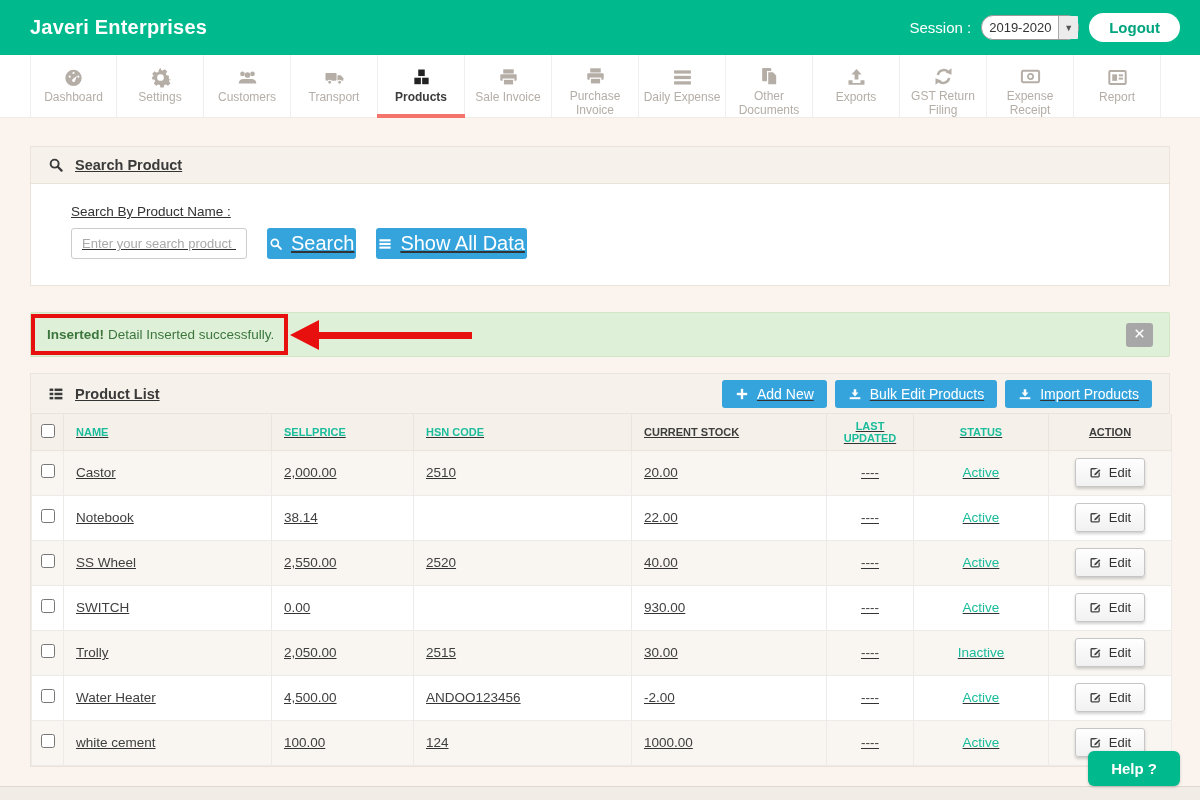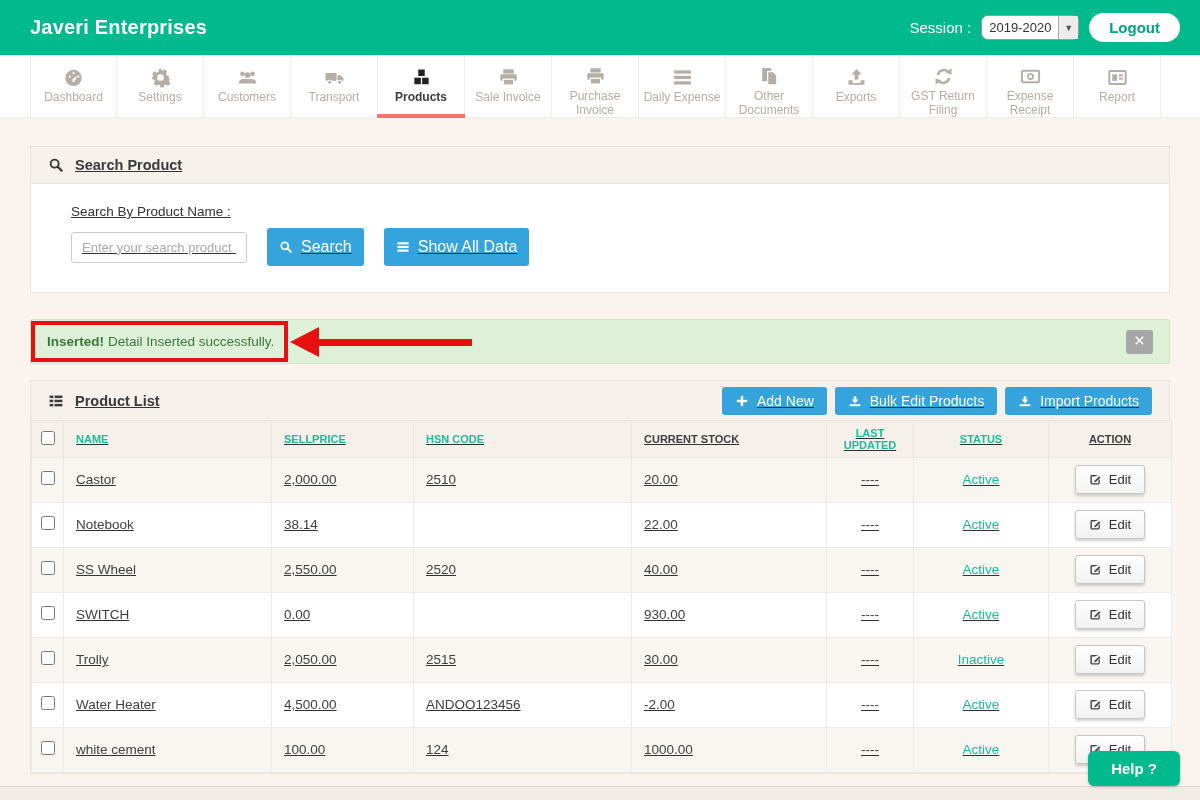"2019-2020" .session-select { border-radius: 7px -> 12px }
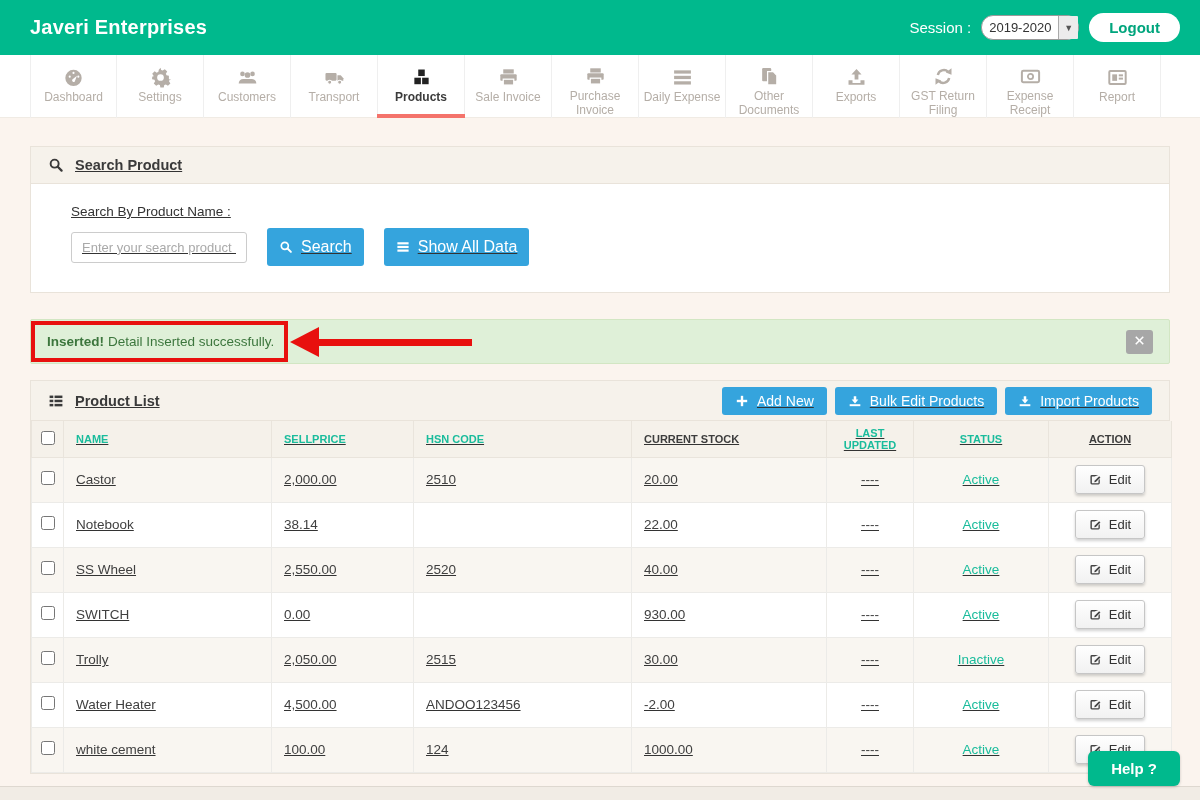"Search" .btn-blue { font-size: 16px -> 20px; height: 38px -> 31px; padding: 0 12px -> 0 2px }
